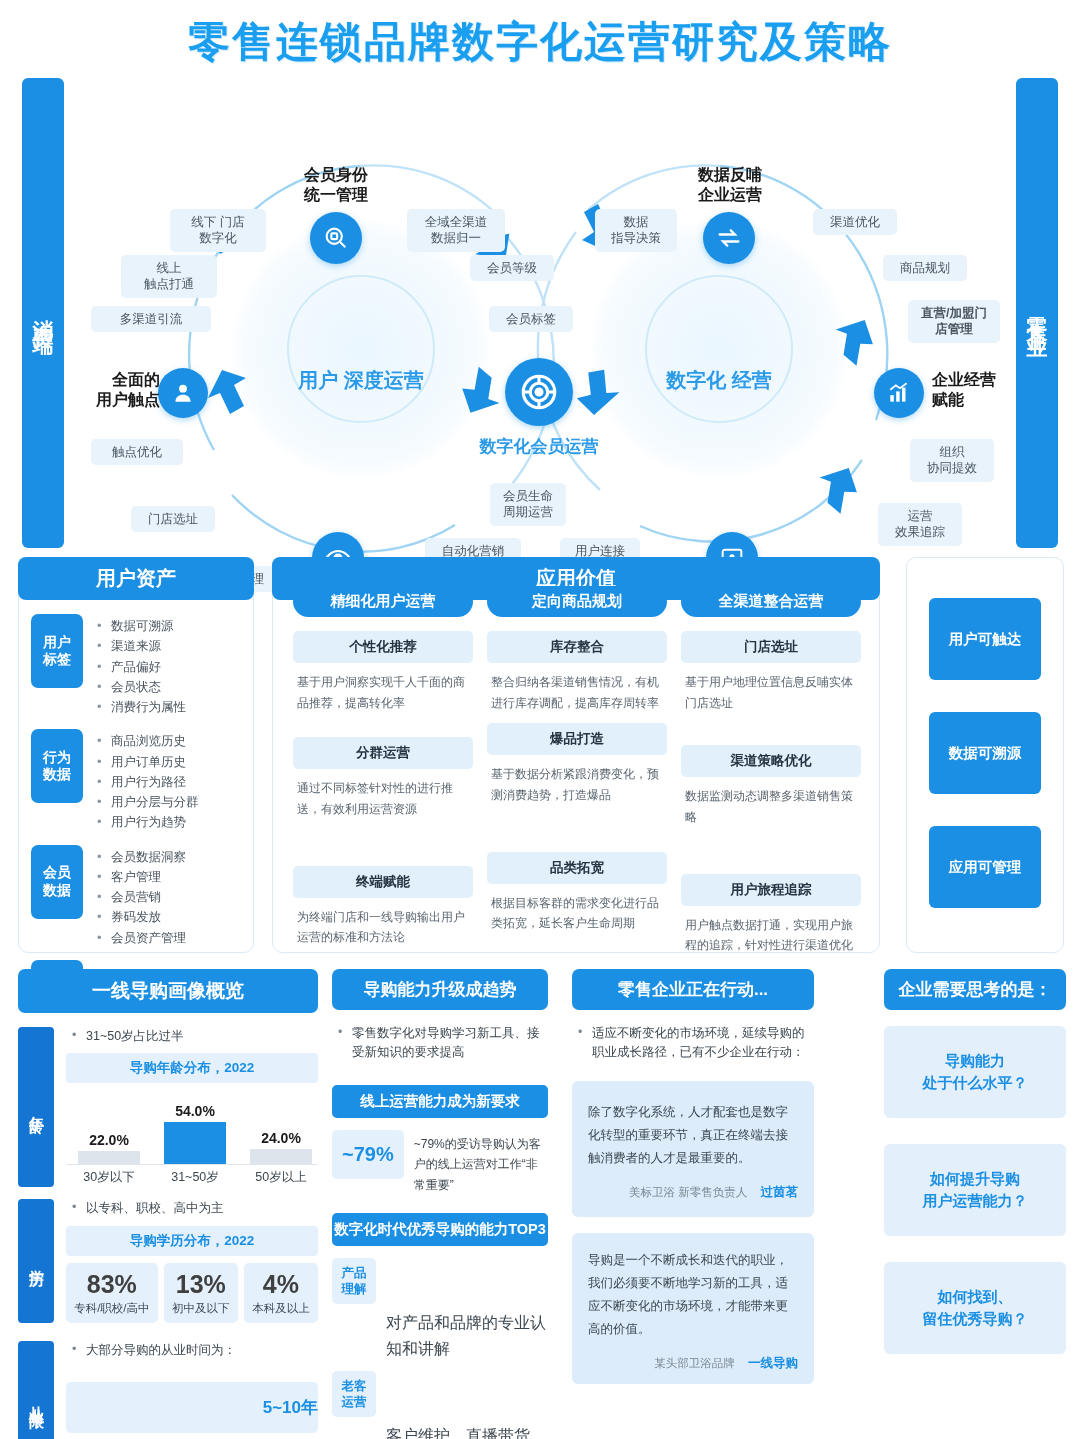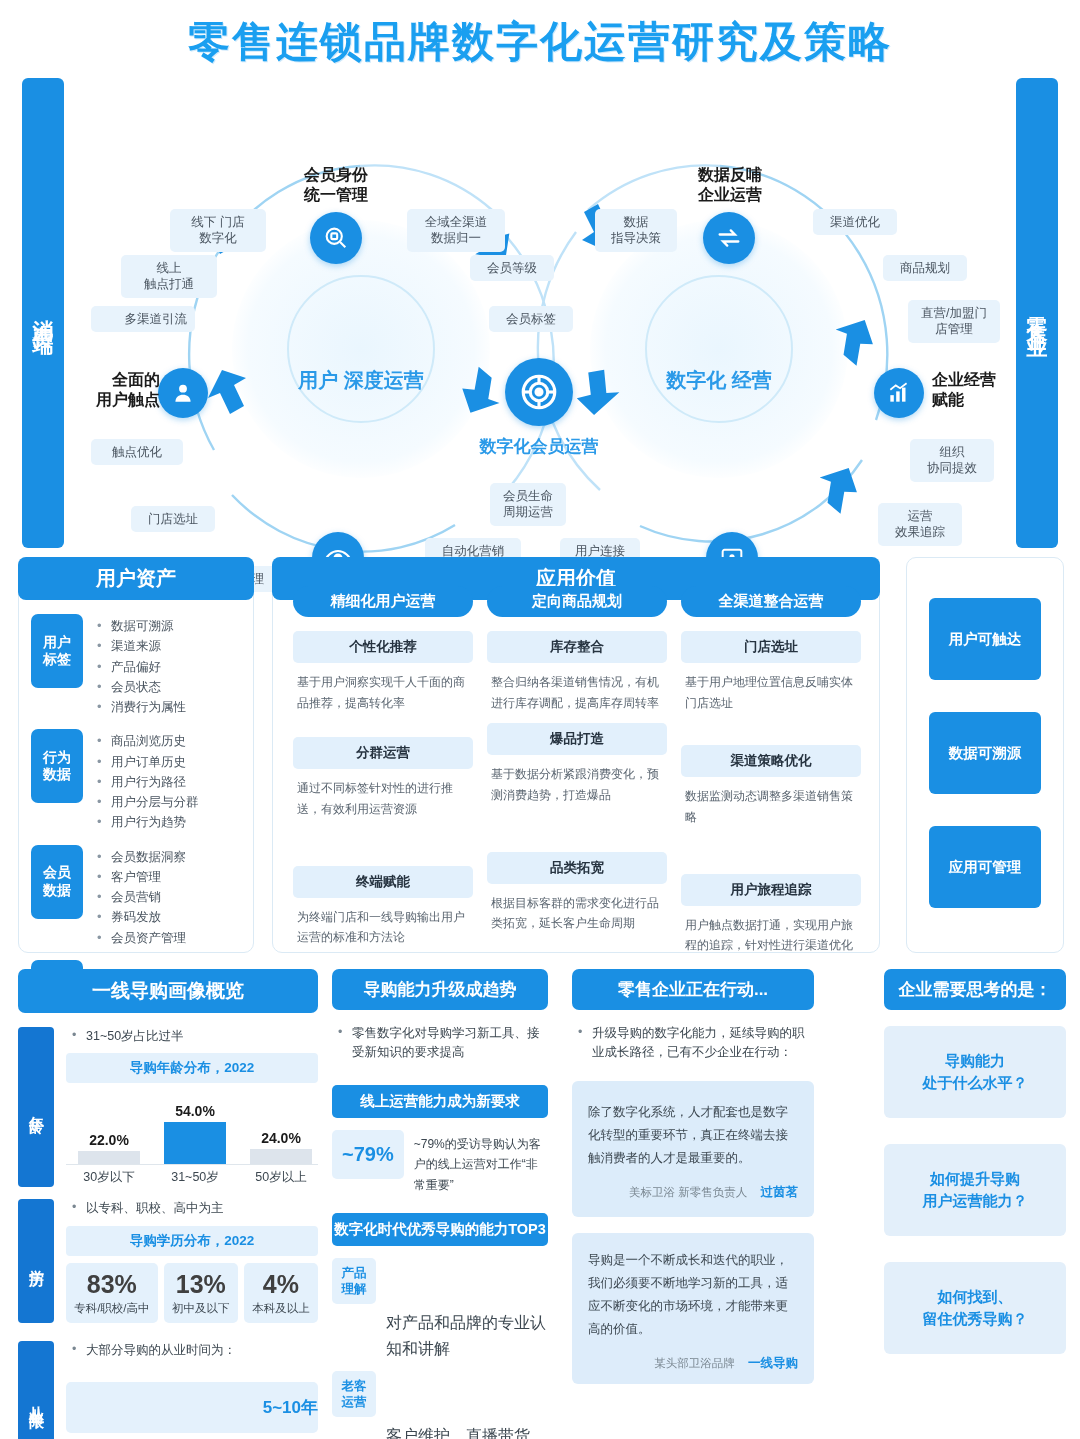"多渠道引流" div.tag { text-align: right -> none; width: 104px -> 120px }
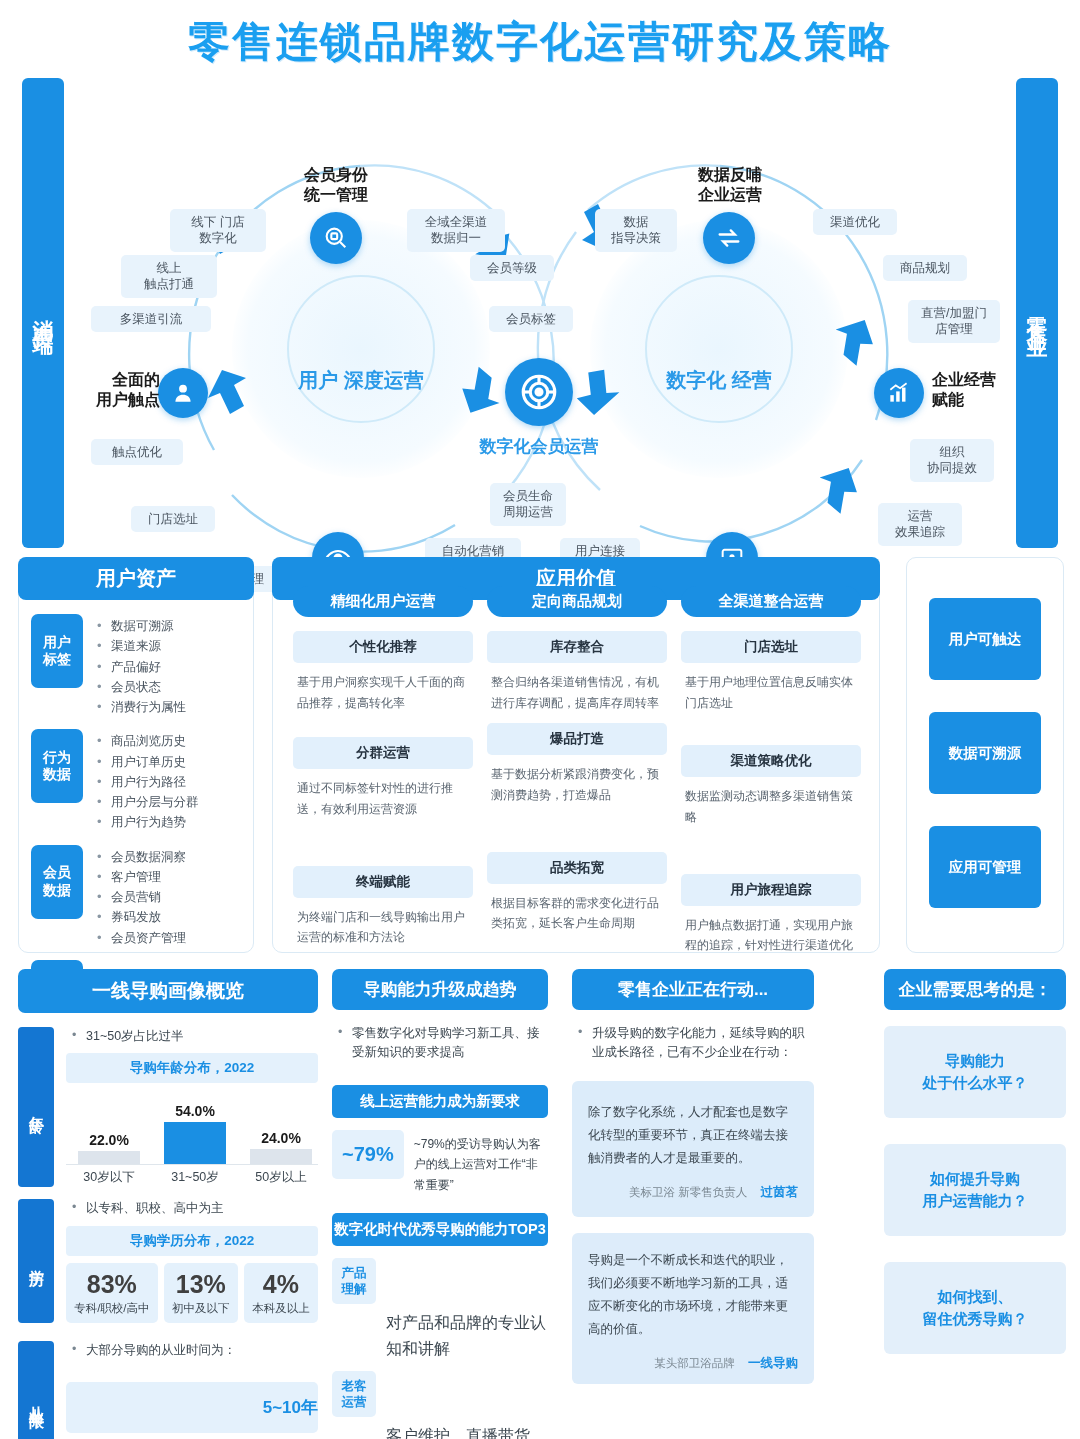"直营/加盟门" div.tag { font-weight: none -> bold }
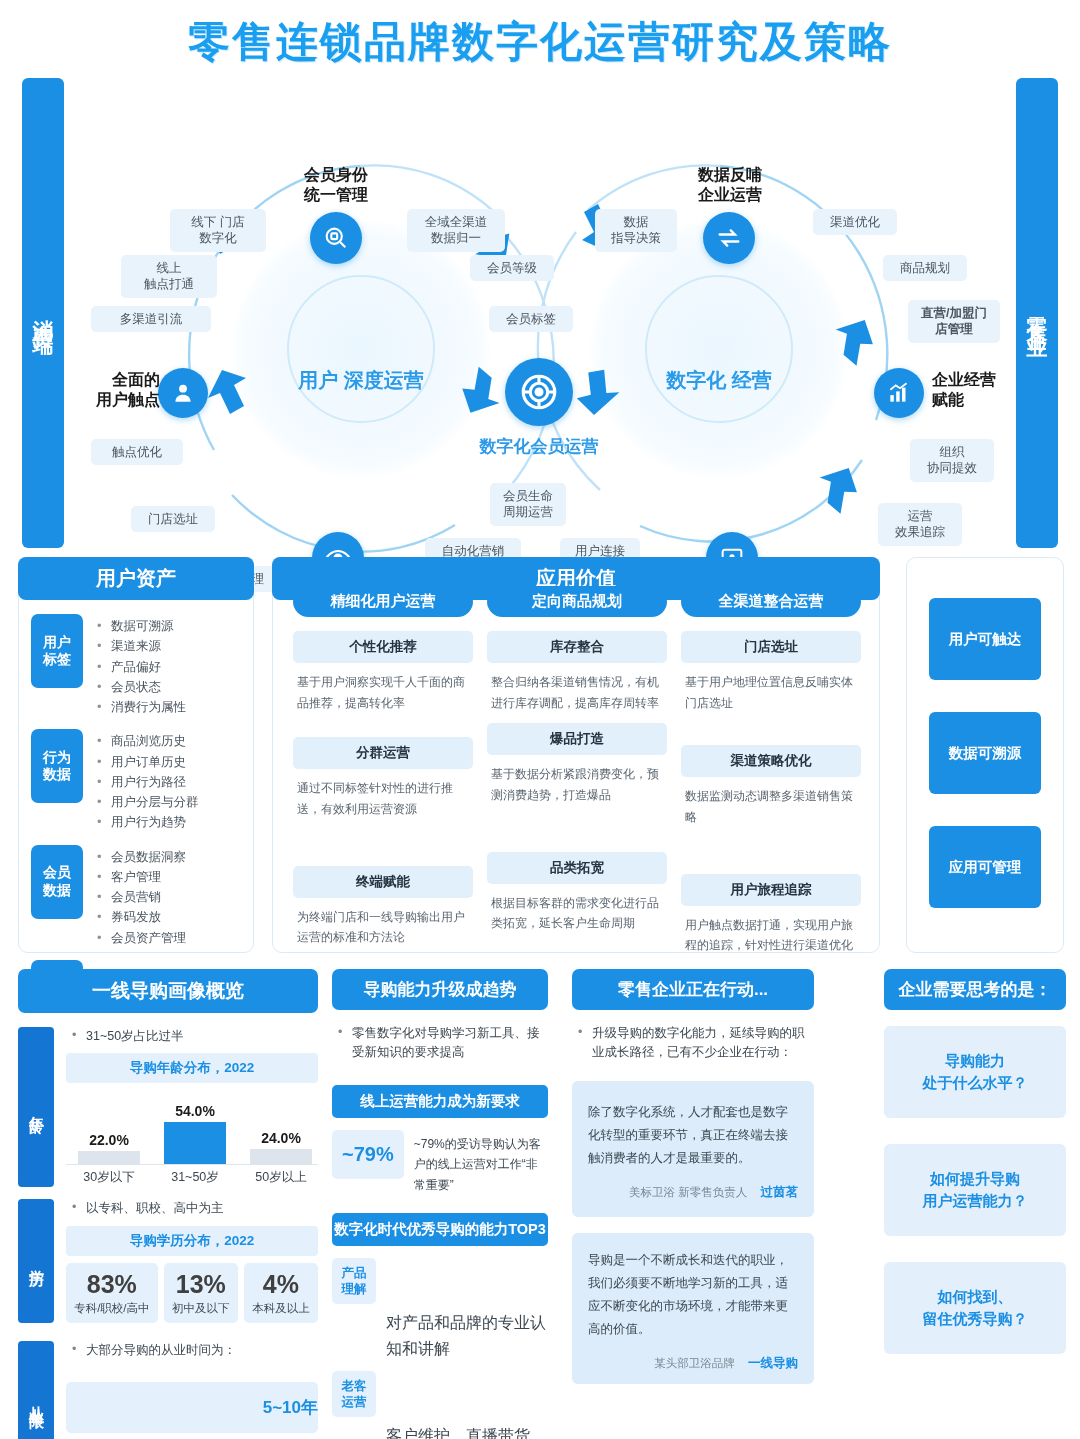"升级导购的数字化能力，延续导购的职业成长路径，已有不少企业在行动：" div.bullet { text: 升级导购的数字化能力 -> 适应不断变化的市场环境 }
